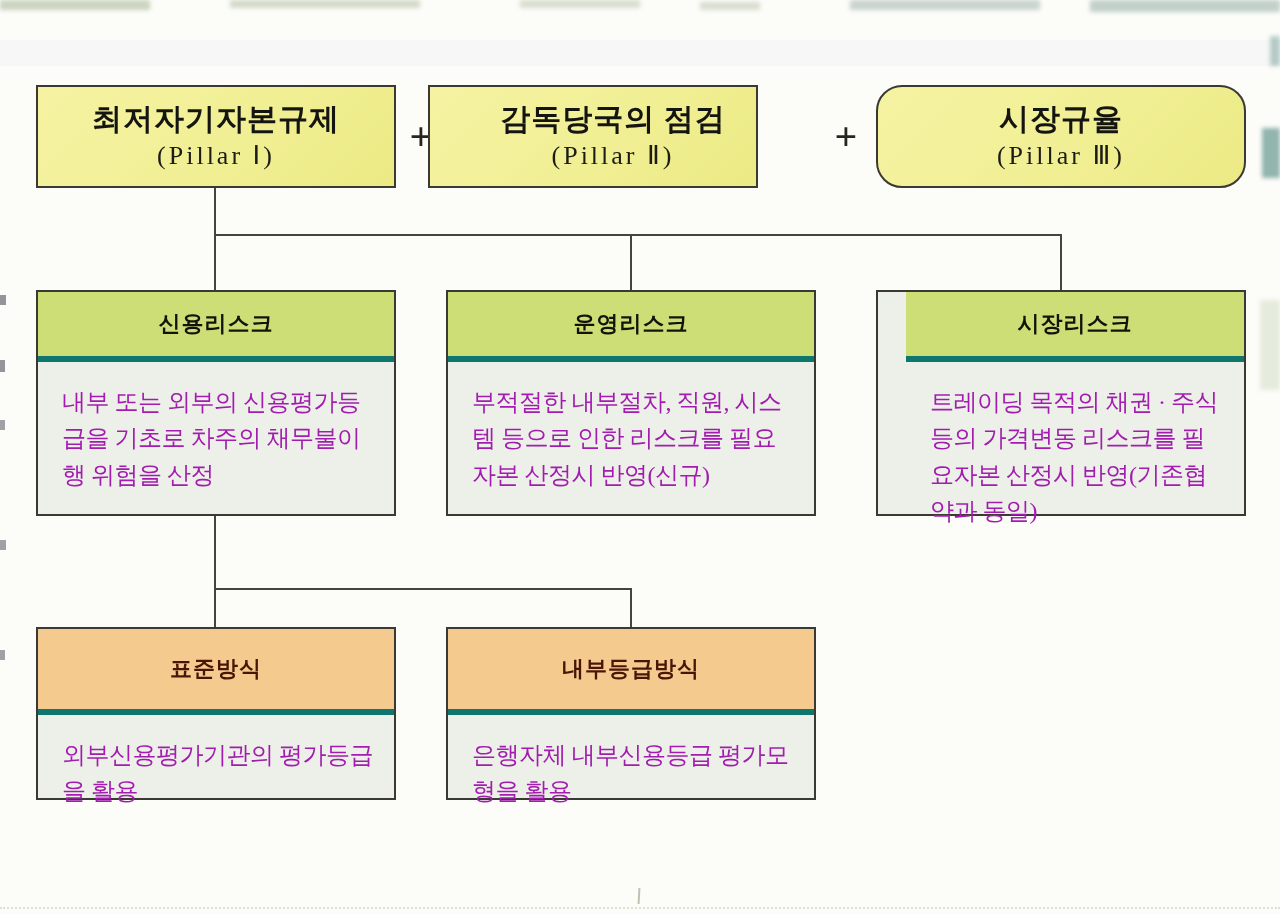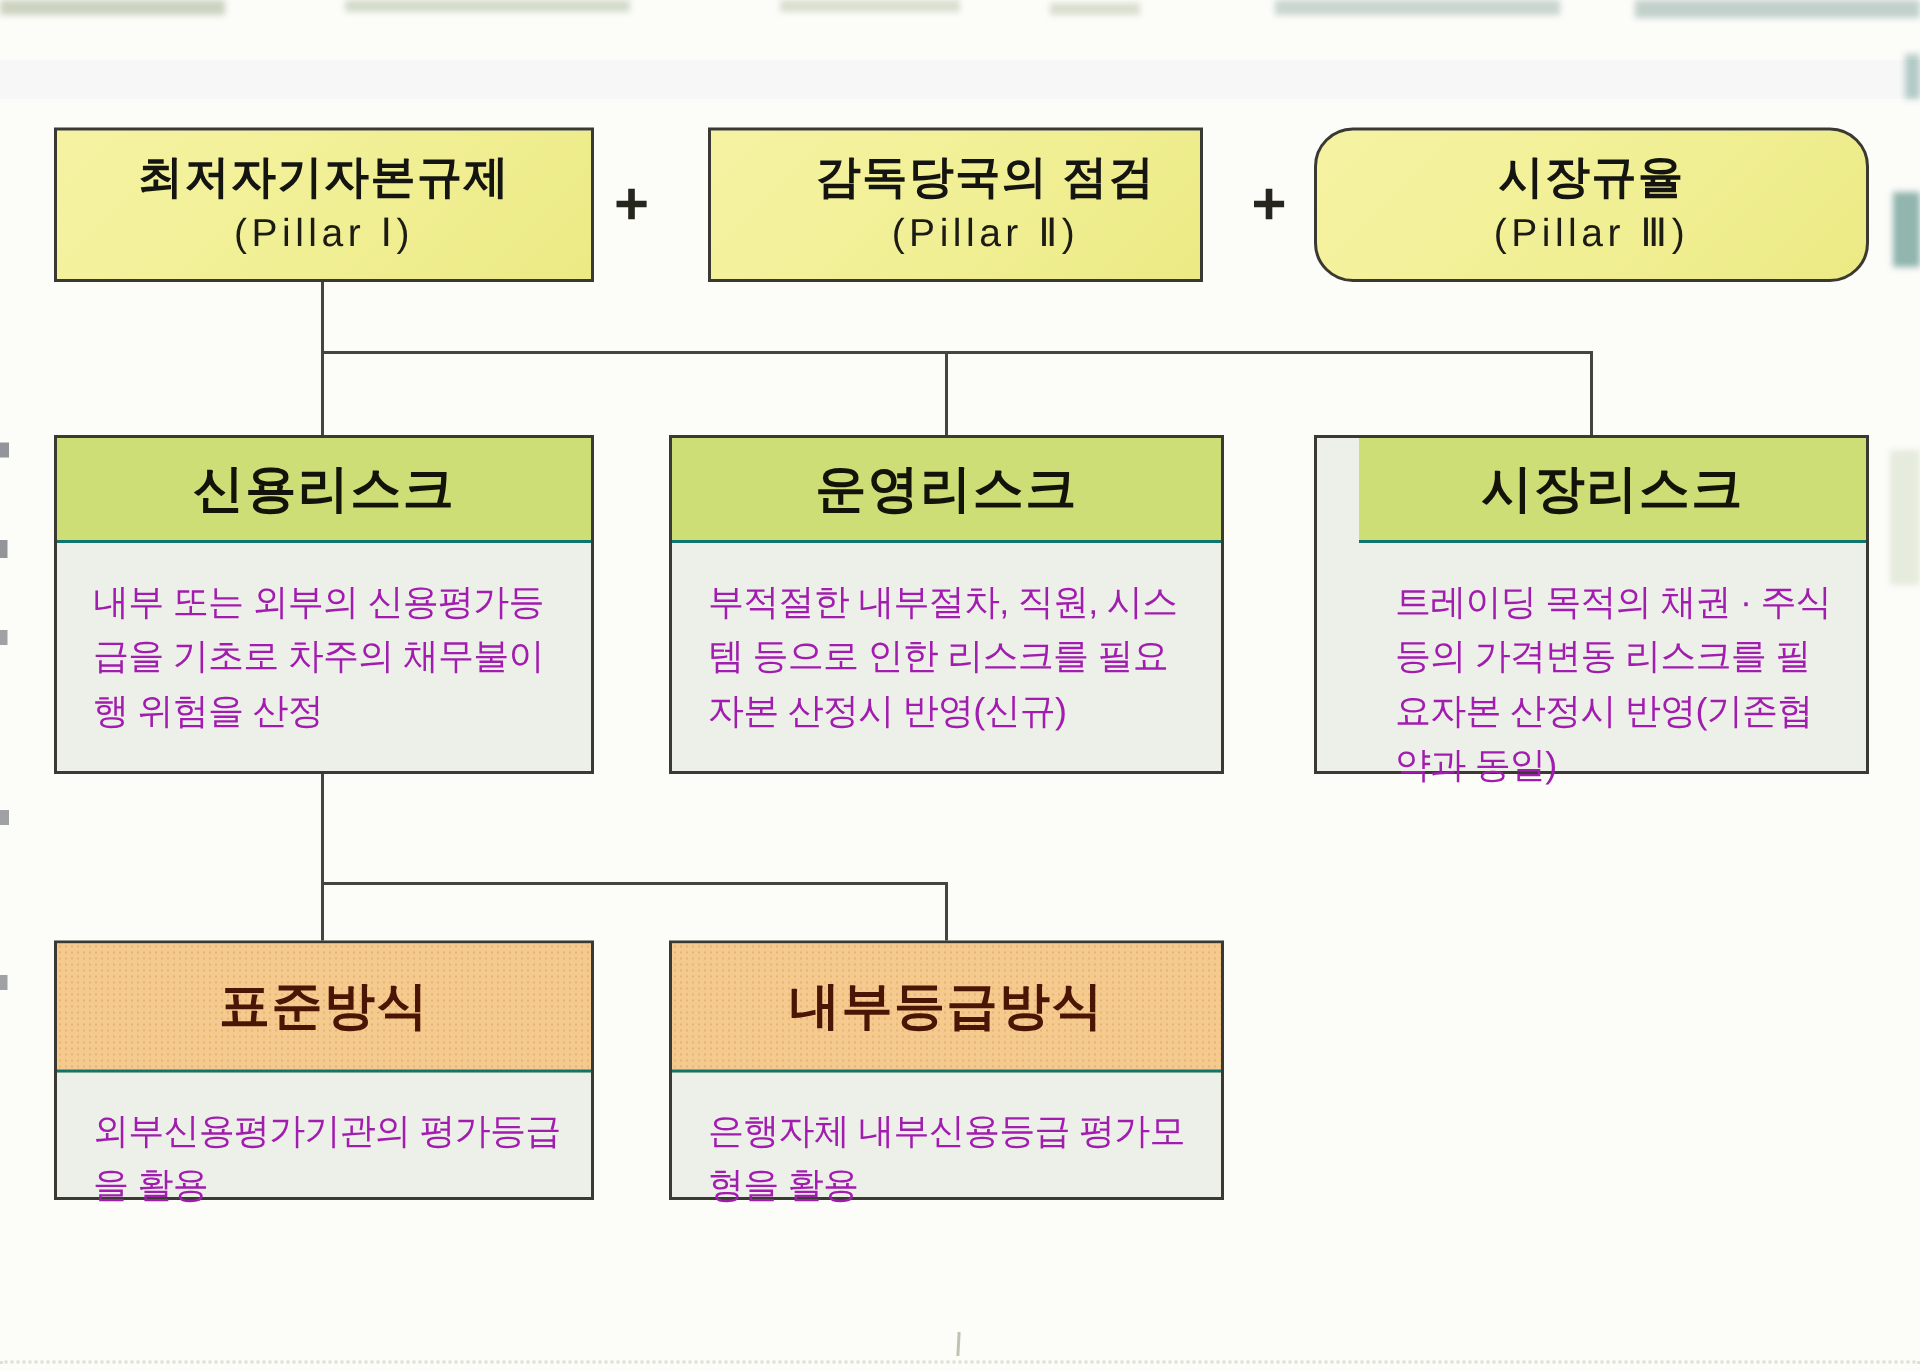"최저자기자본규제" .canvas { font-family: Liberation Sans, sans-serif -> Liberation Serif, serif }
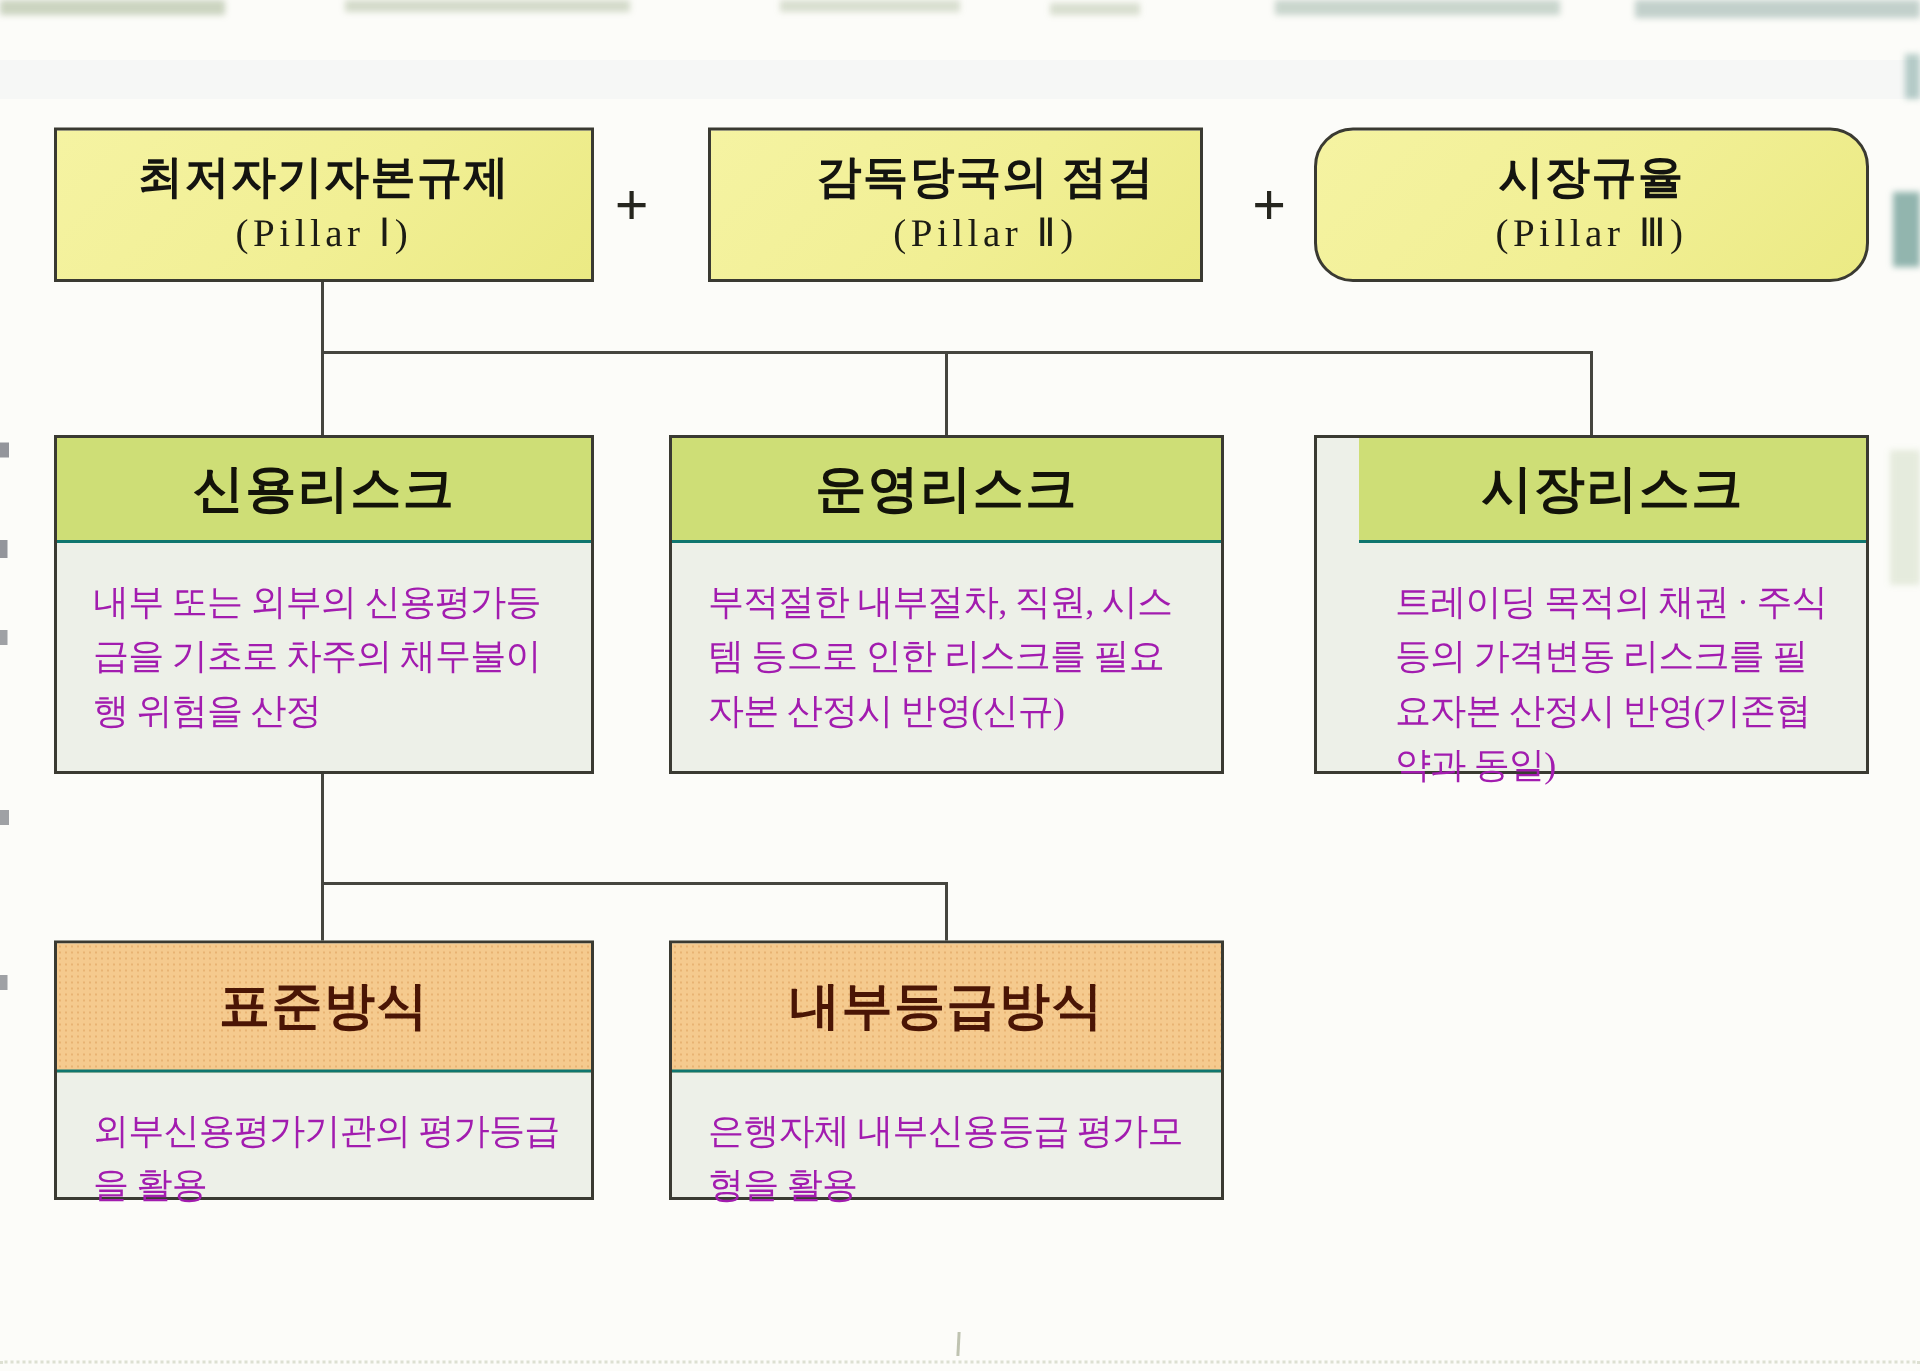"감독당국의 점검" div.box { left: 472px -> 428px }
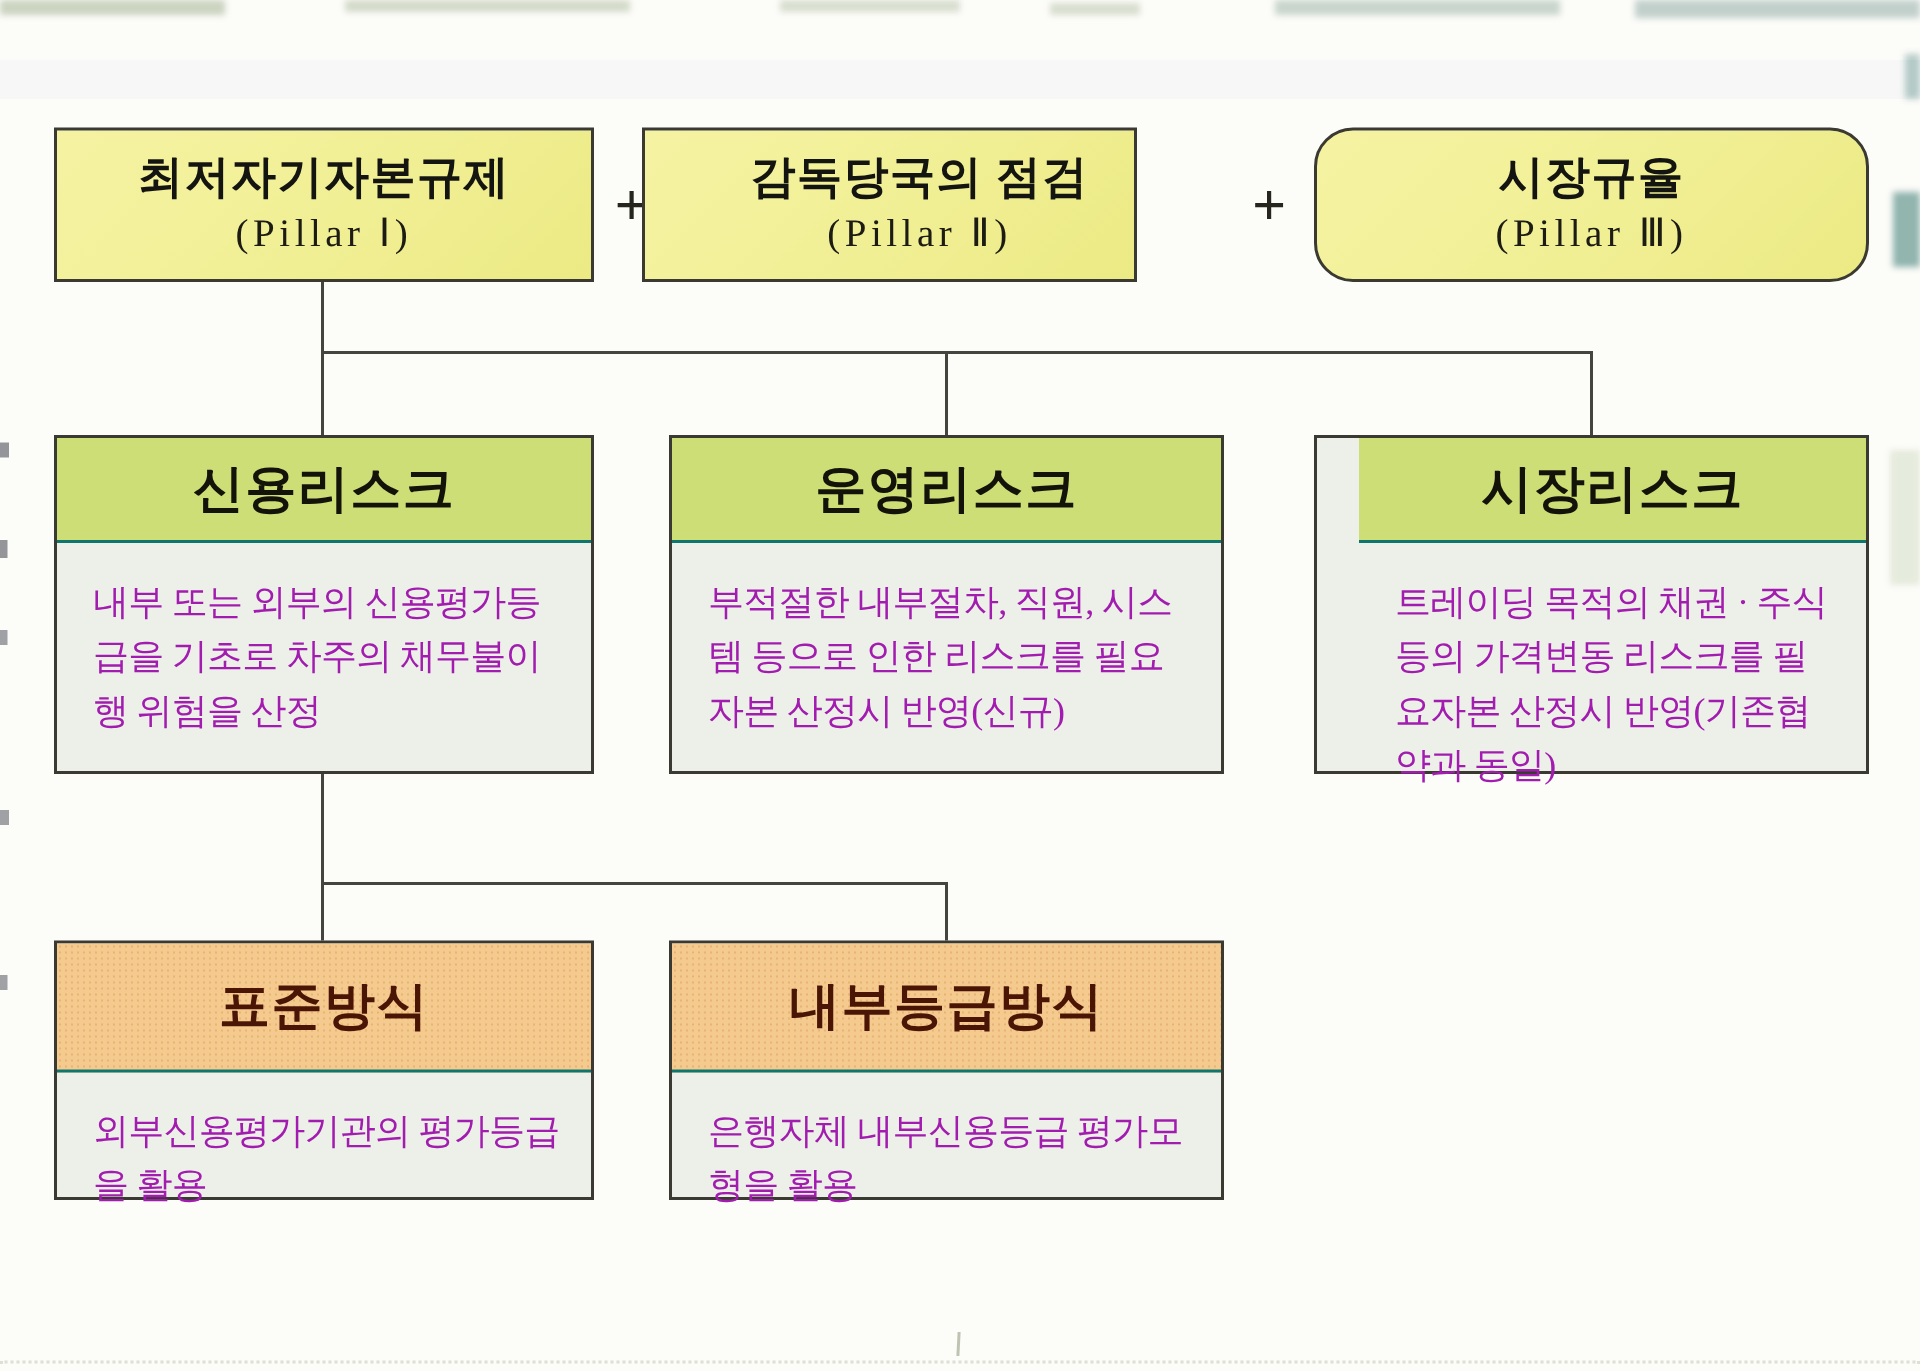"신용리스크" .box-head { border-bottom: 2px solid #0f766e -> 6px solid #0f766e; font-size: 34px -> 22px }
